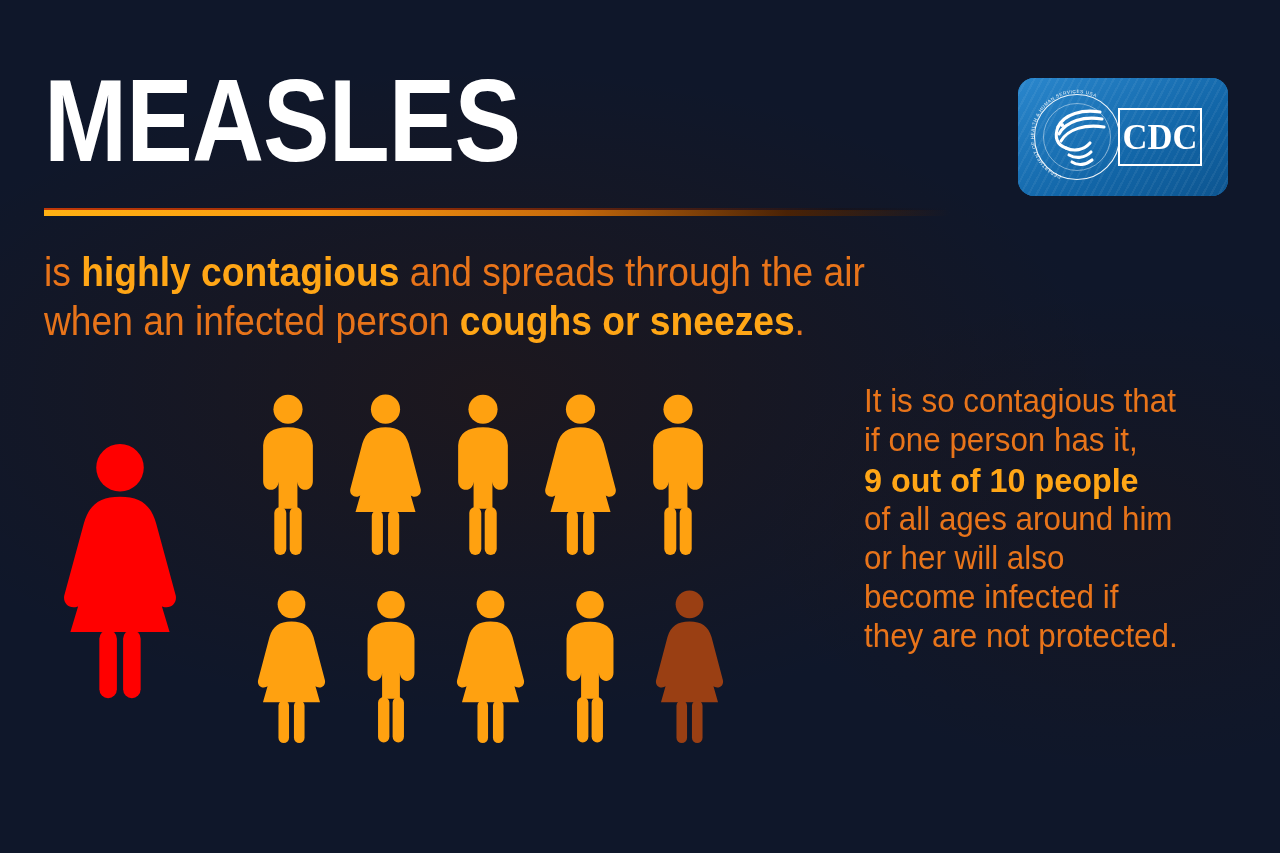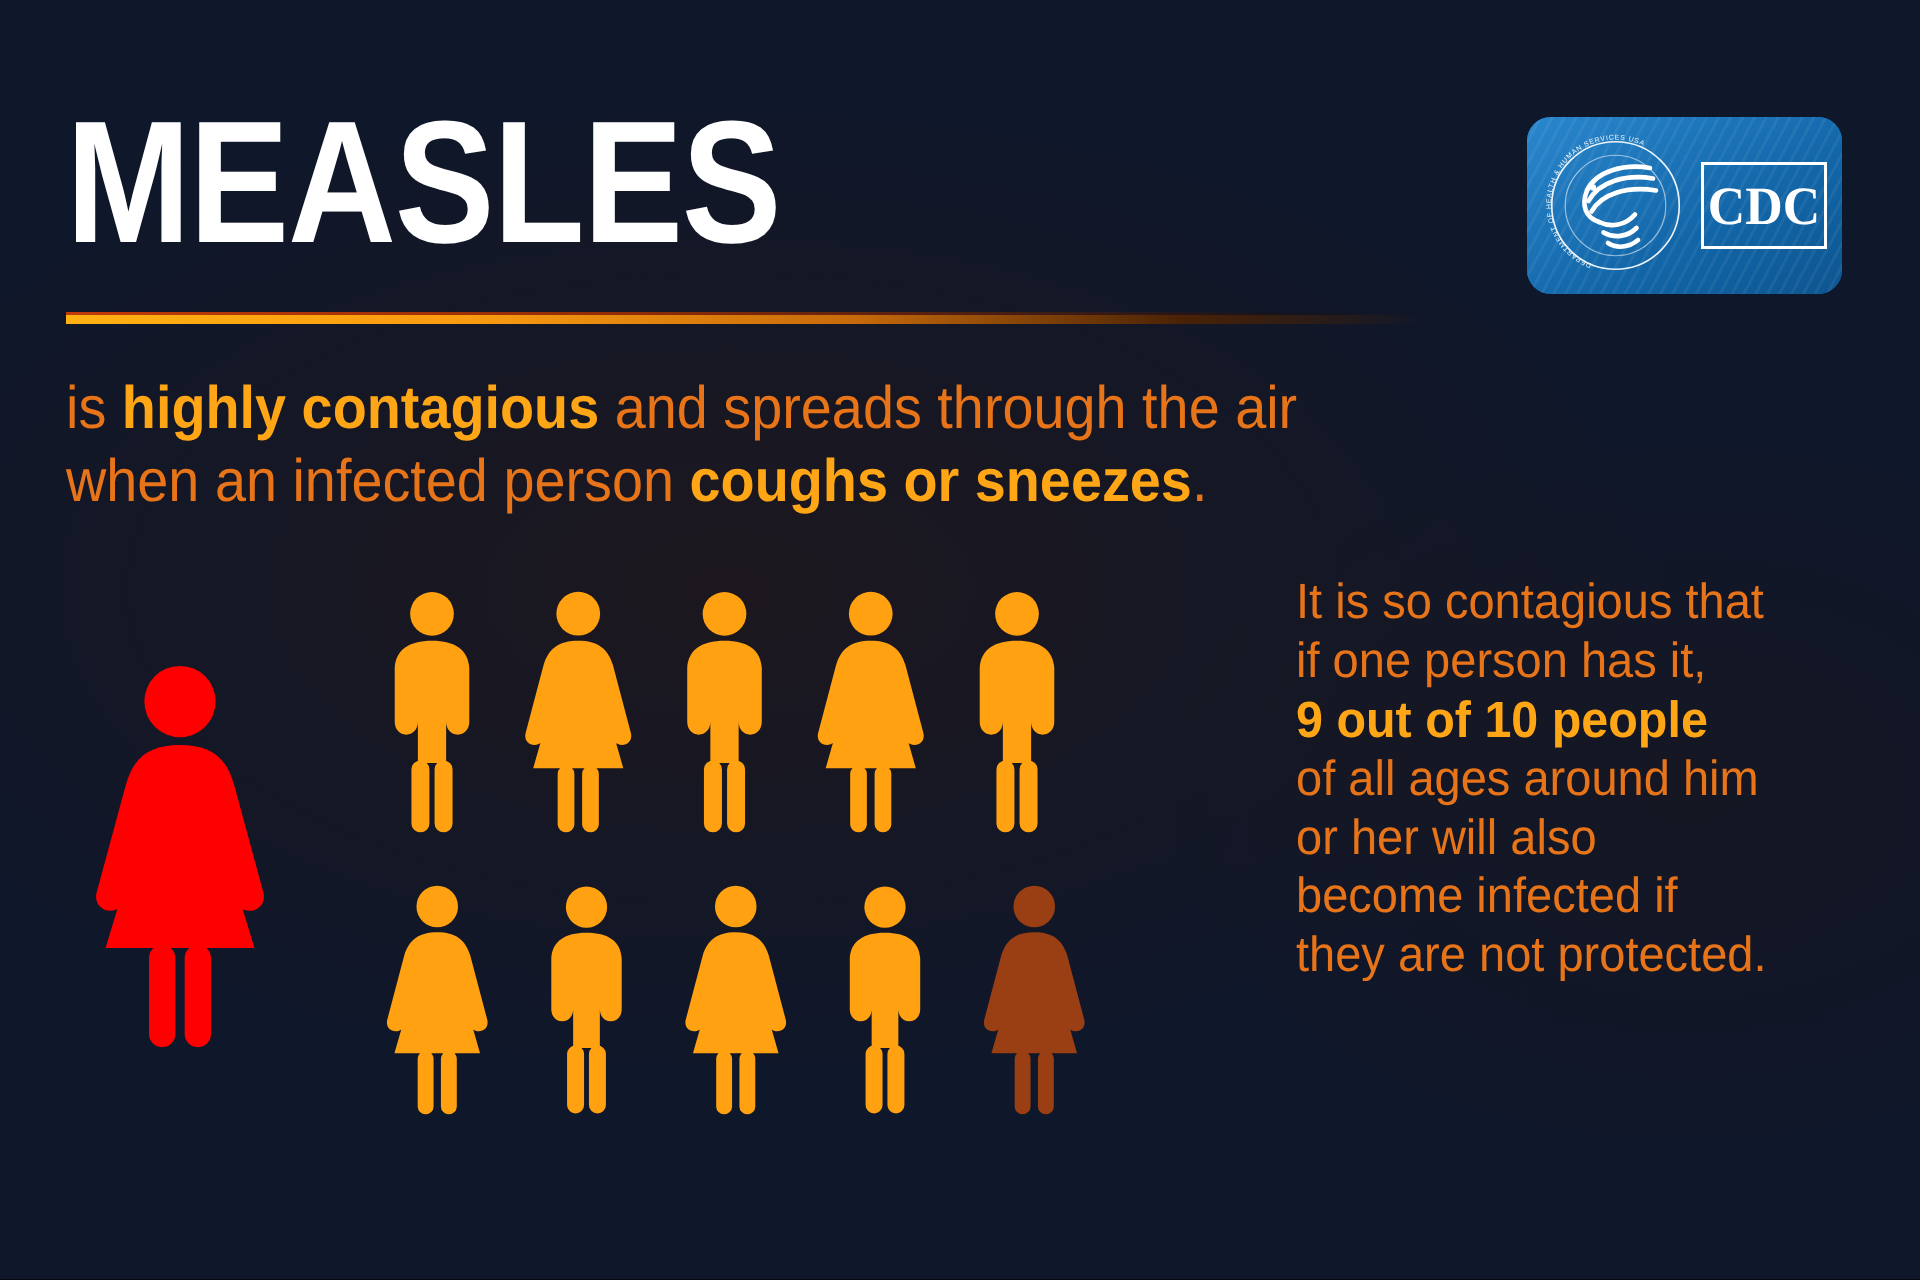"CDC" .cdc-logo .cdc-box { left: 116px -> 100px }
